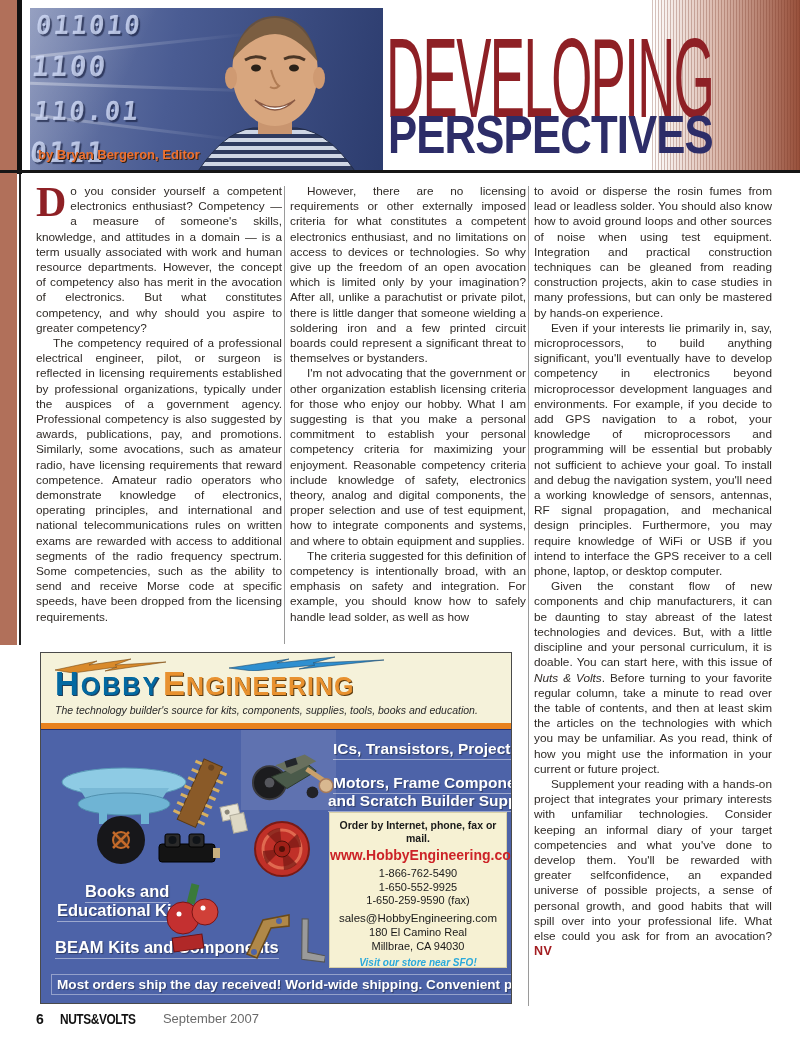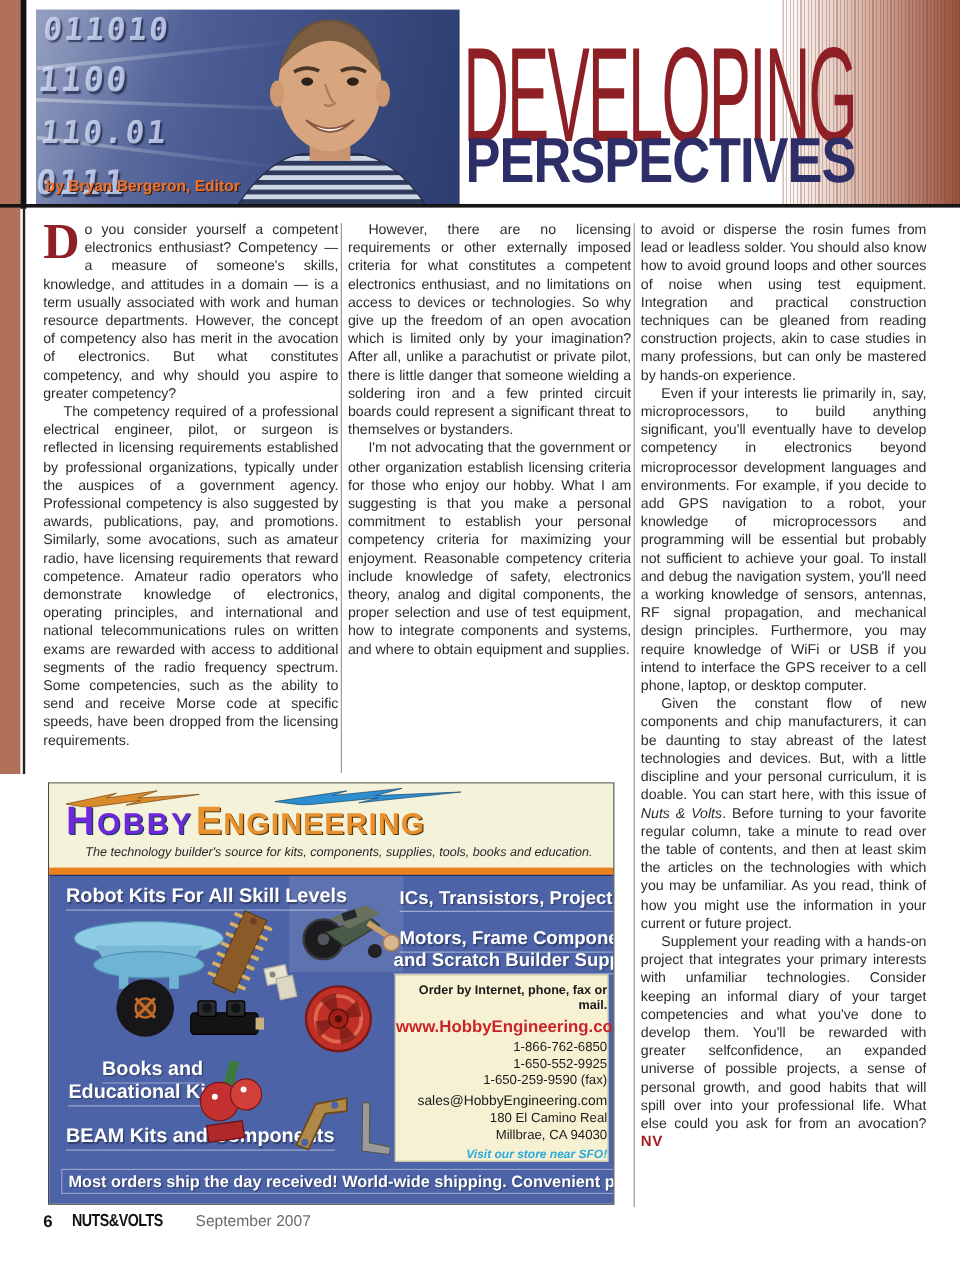"The criteria suggested for this" p { html: none -> <p>The criteria suggested for this definition of competency is intentionally broad, with an emphasis on safety and integration. For example, you should know how to safely handle lead solder, as well as how</p> }
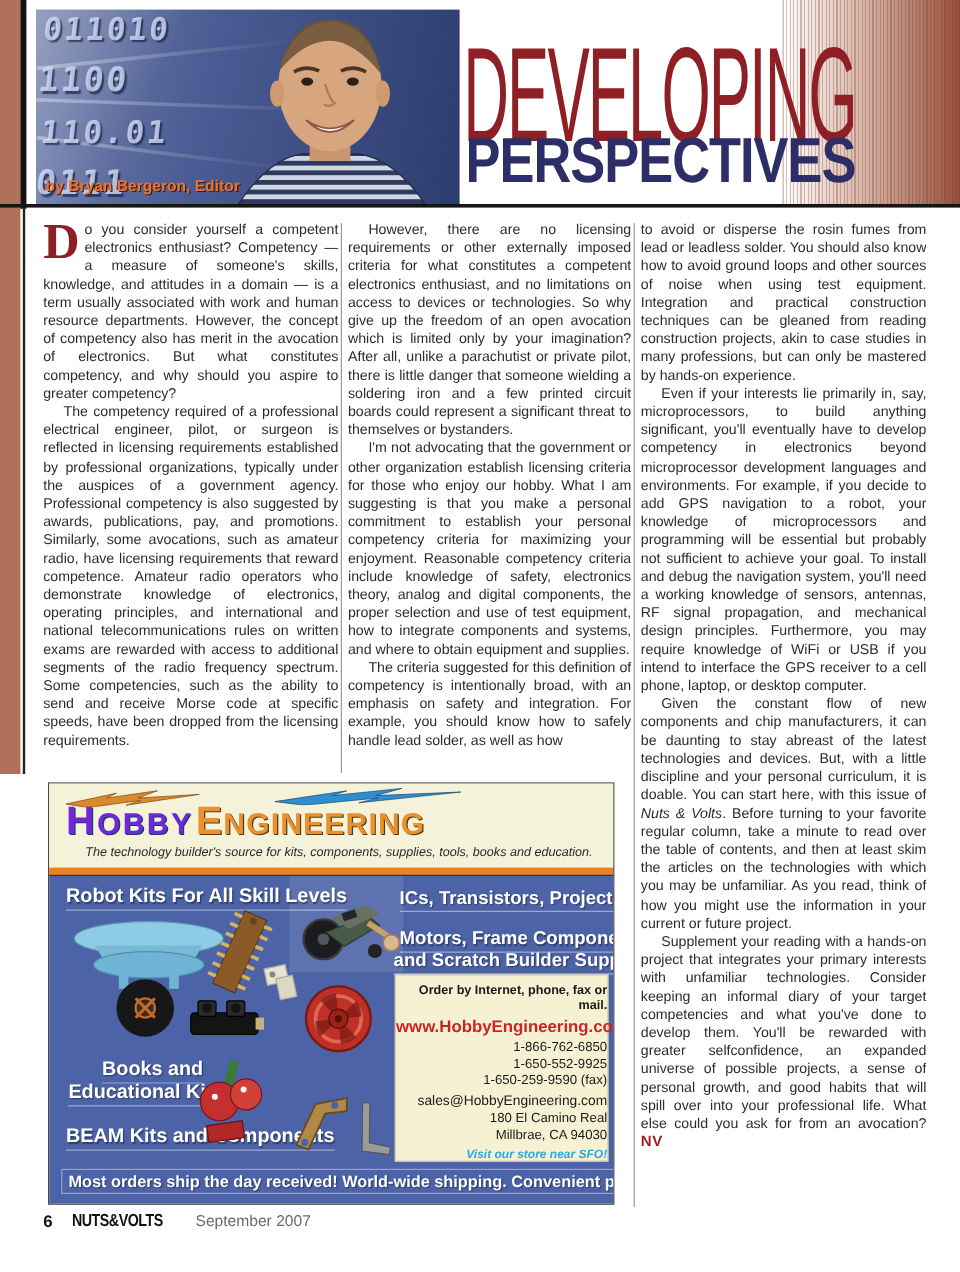"HOBBY" .brand-hobby { color: #6d28d9 -> #0369a1 }
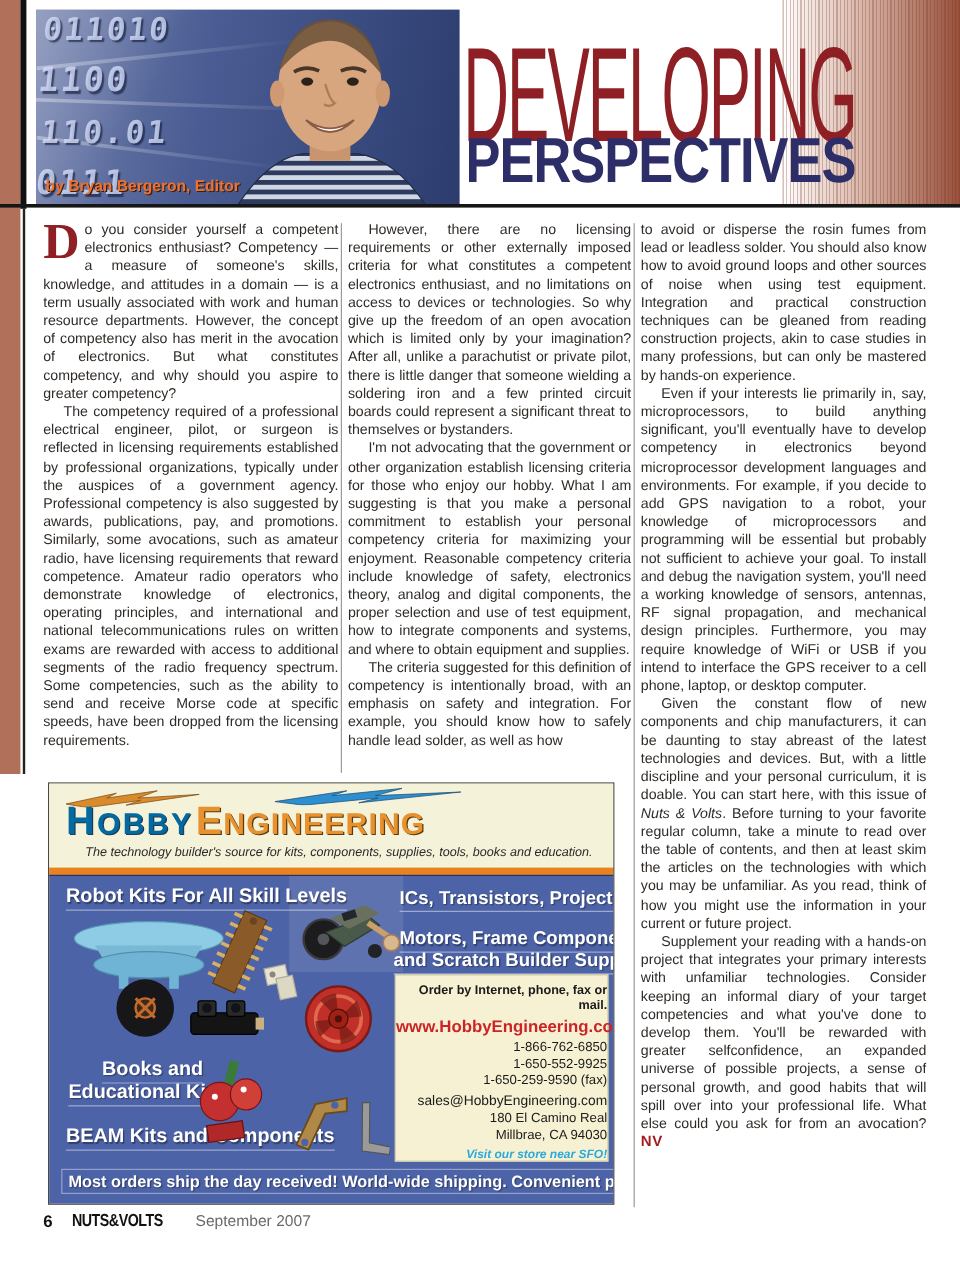"The technology builder's source for" .tagline { margin-left: 16px -> none }
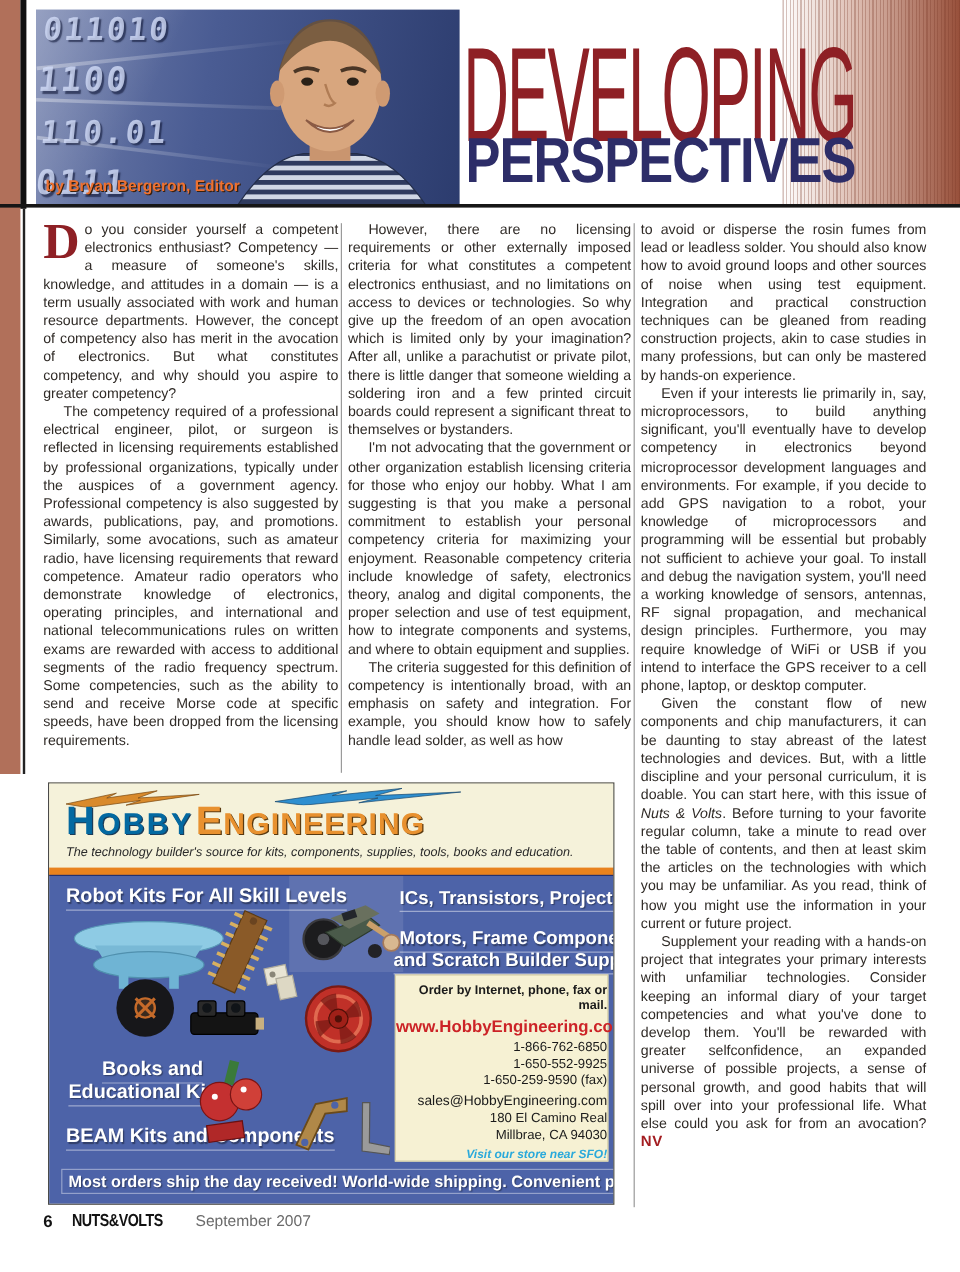"Robot Kits For All Skill" div.ad-h { html: <div>Robot Kits For All Skill Levels</div> -> none }
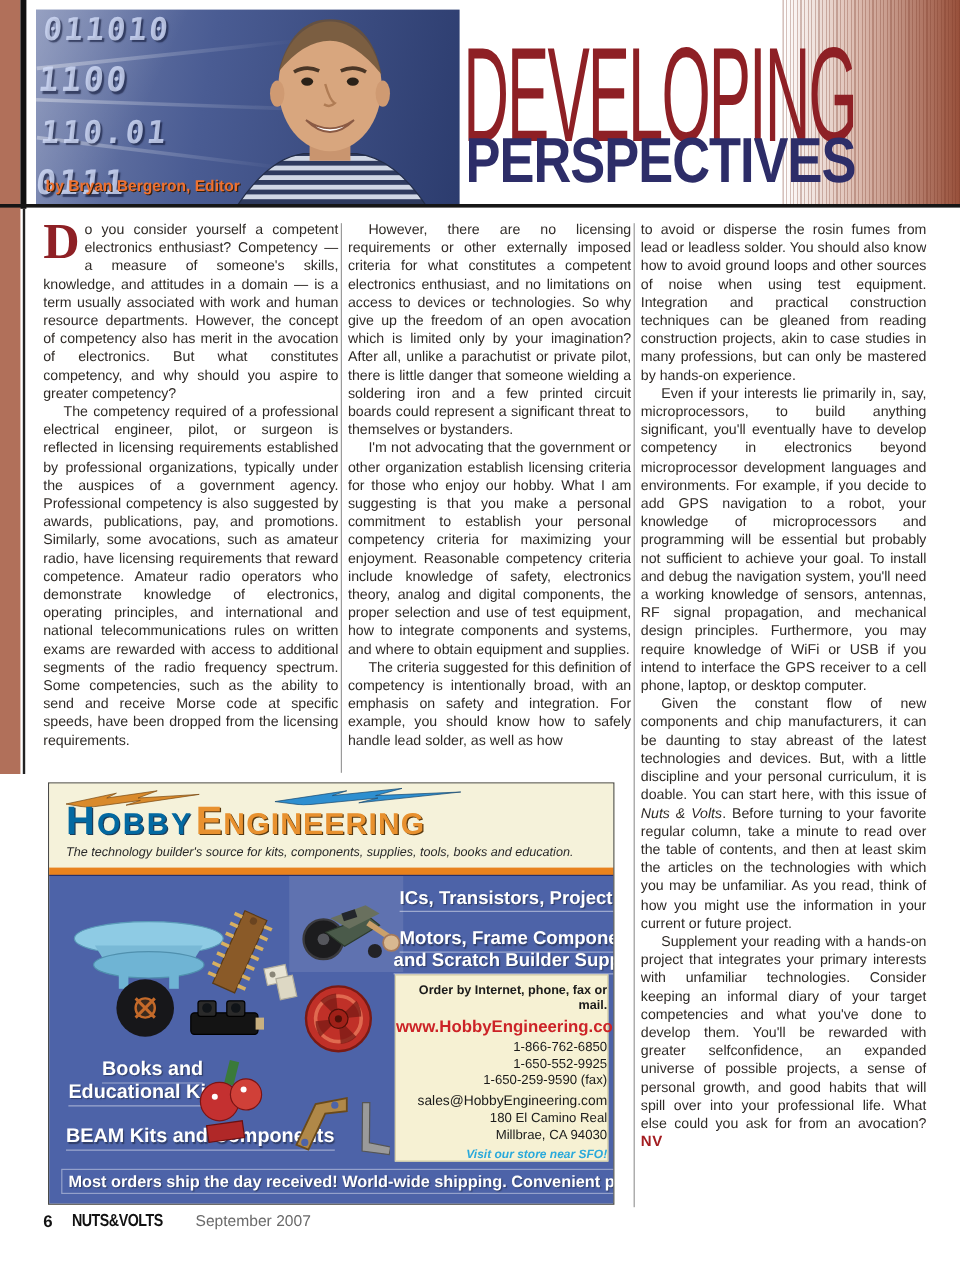"Order by Internet, phone, fax" .contact { text-align: right -> center }
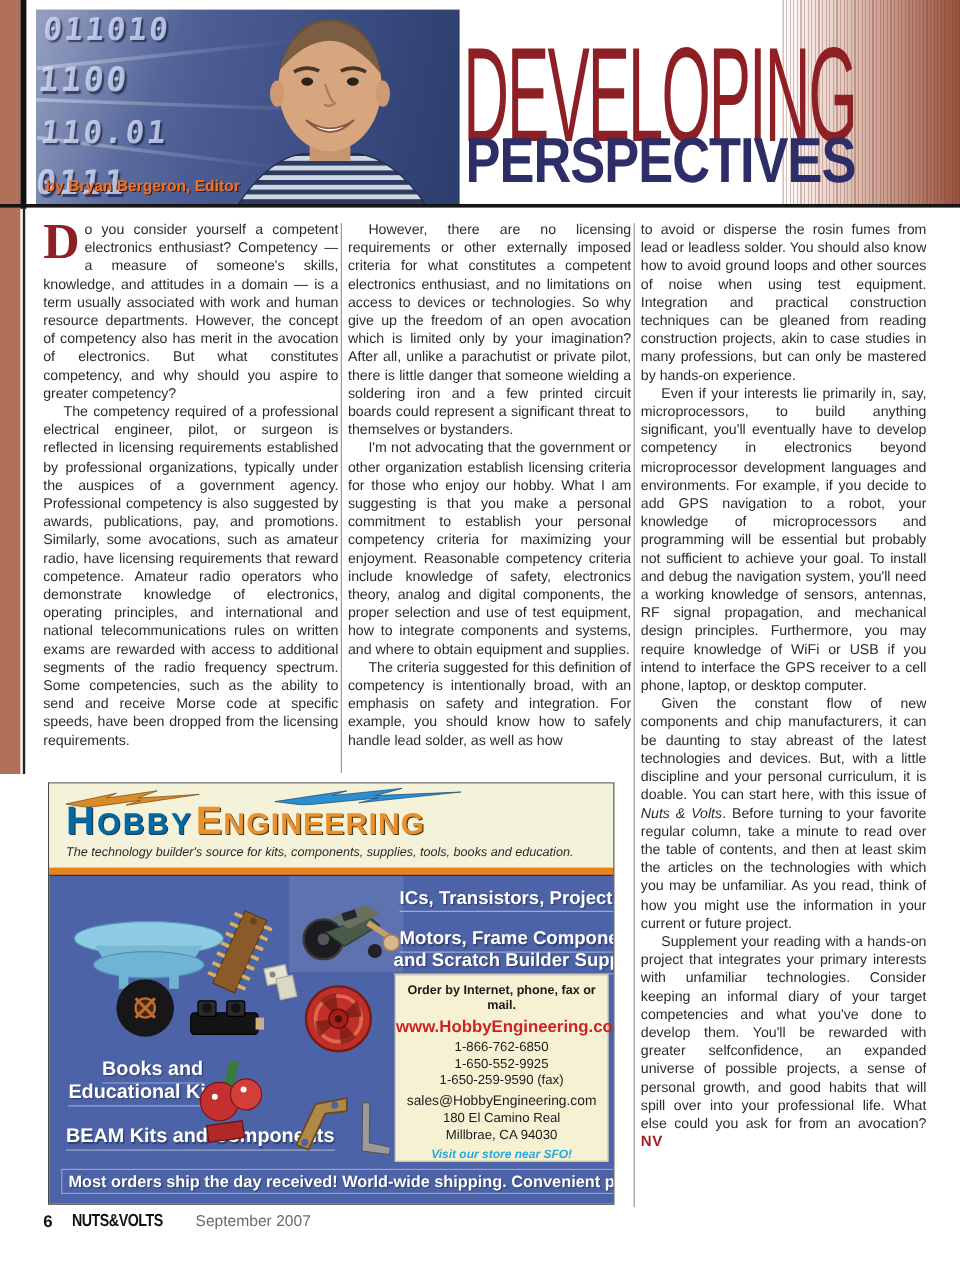"1-866-762-6850" div.c-ph { text: 1-866-762-6850 -> 1-866-762-5490 }
